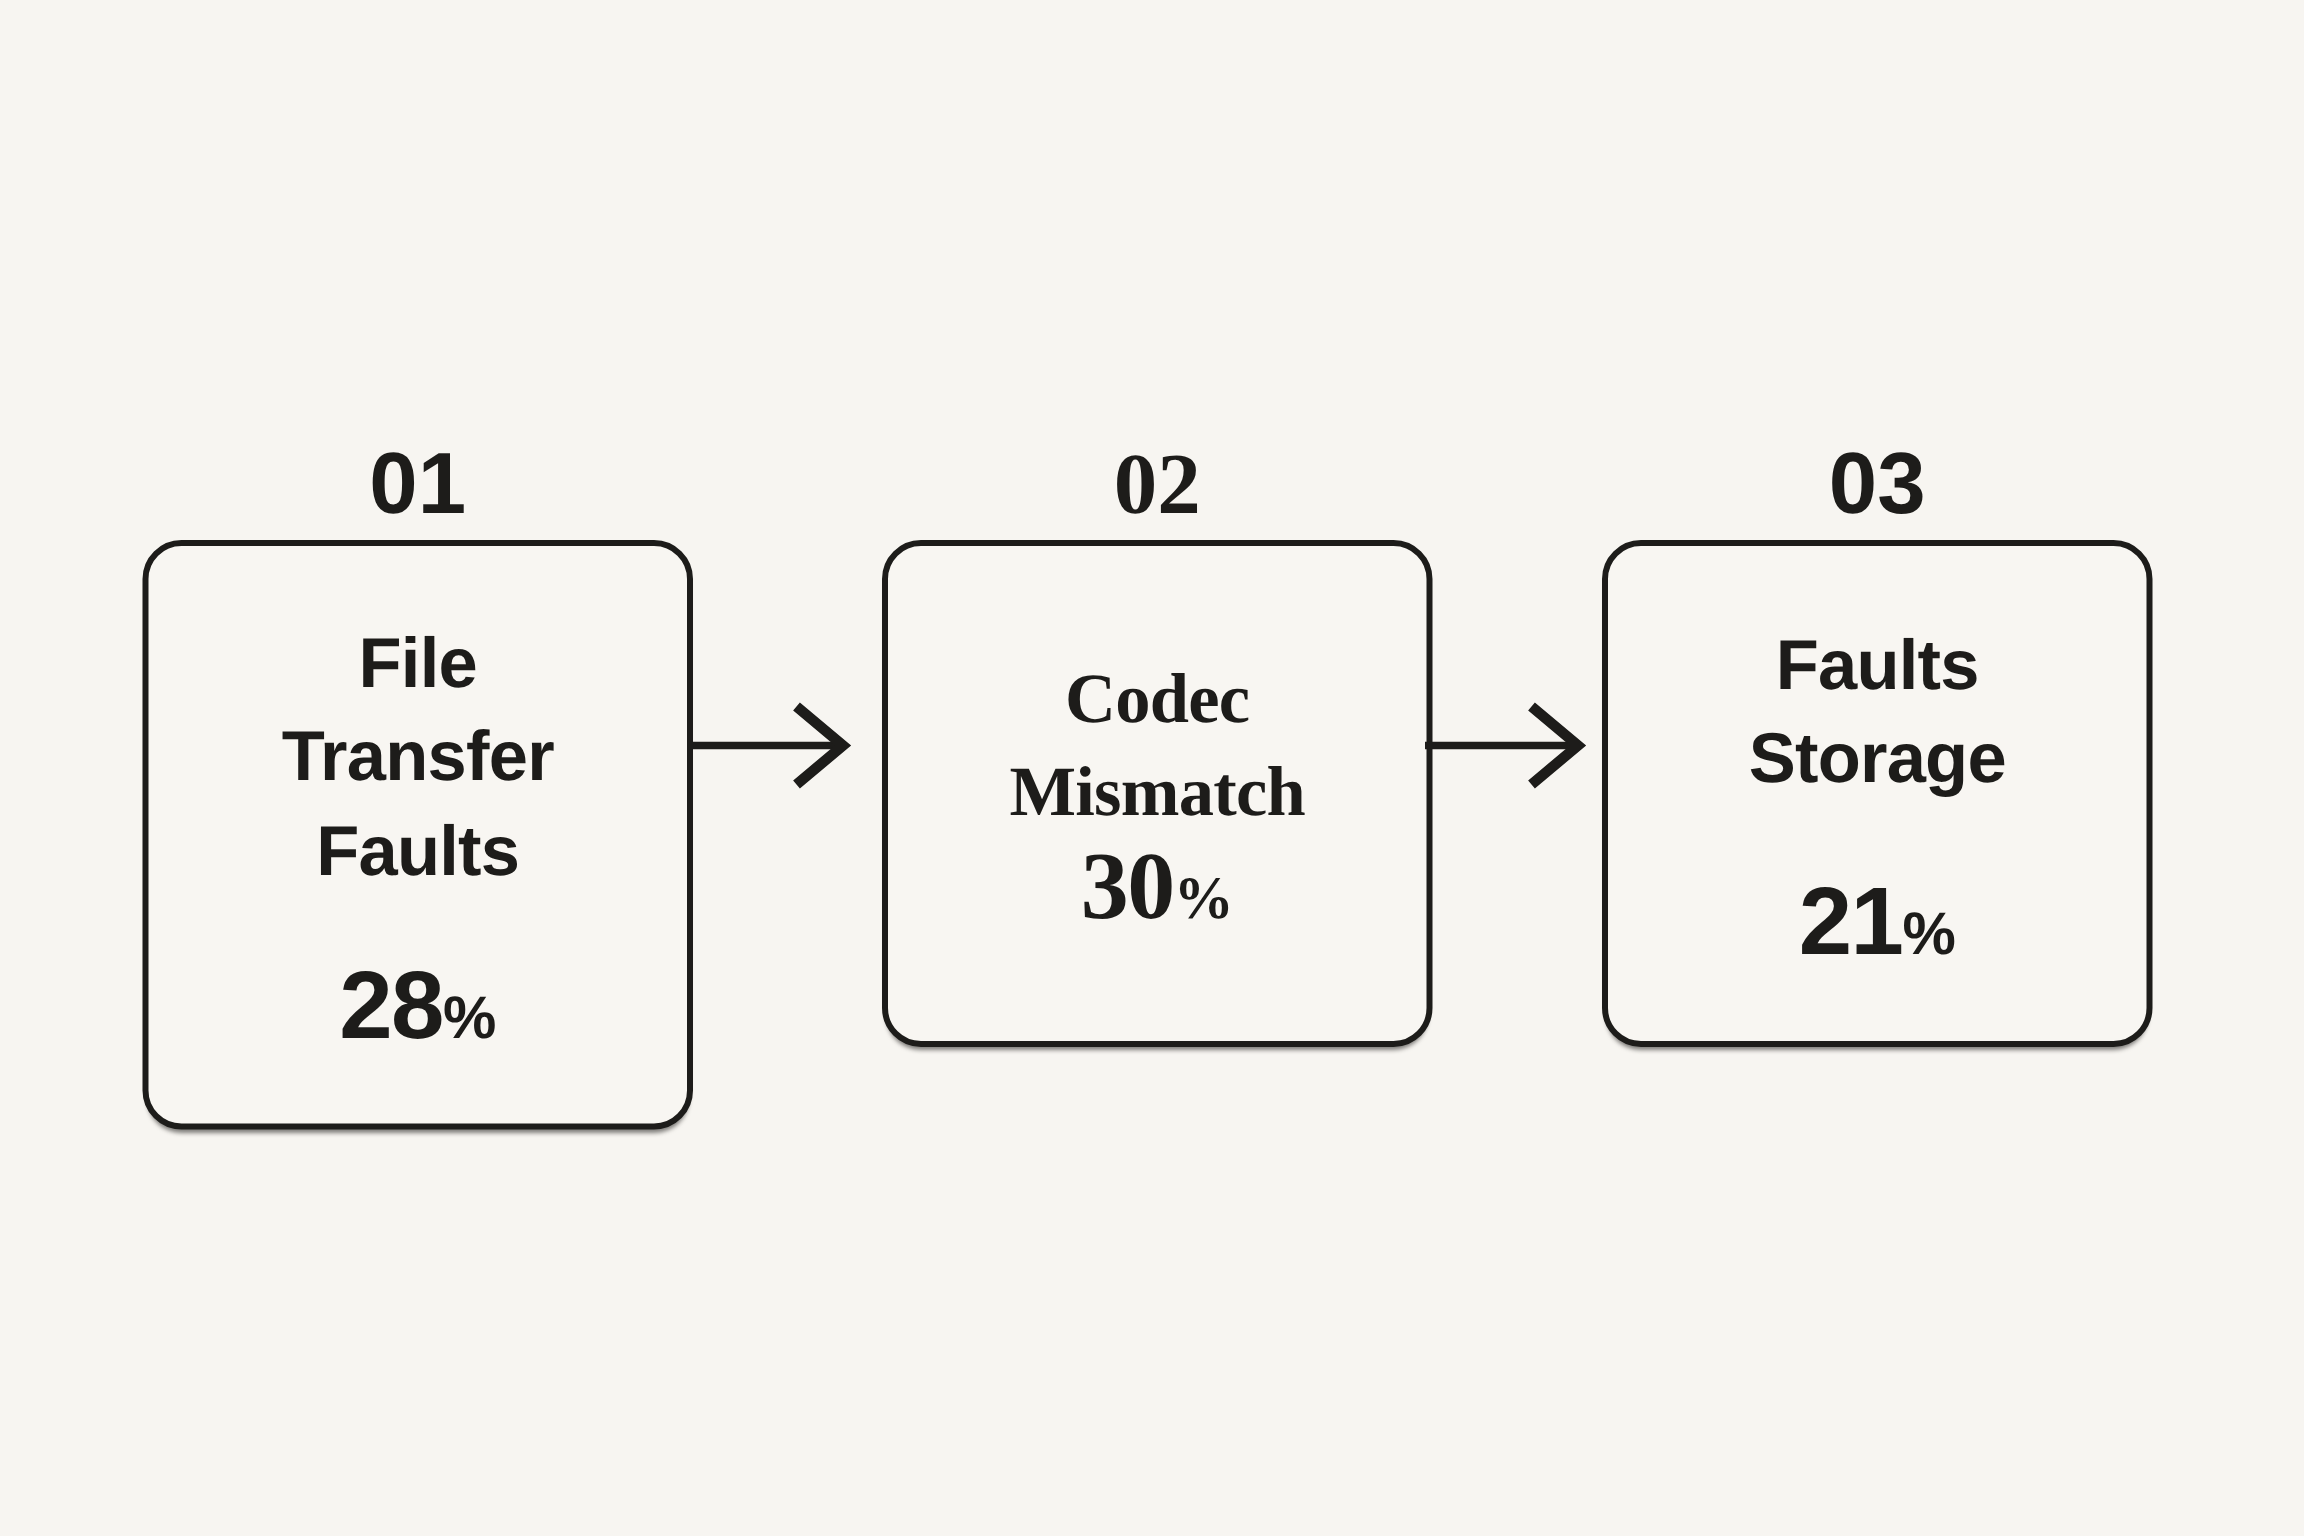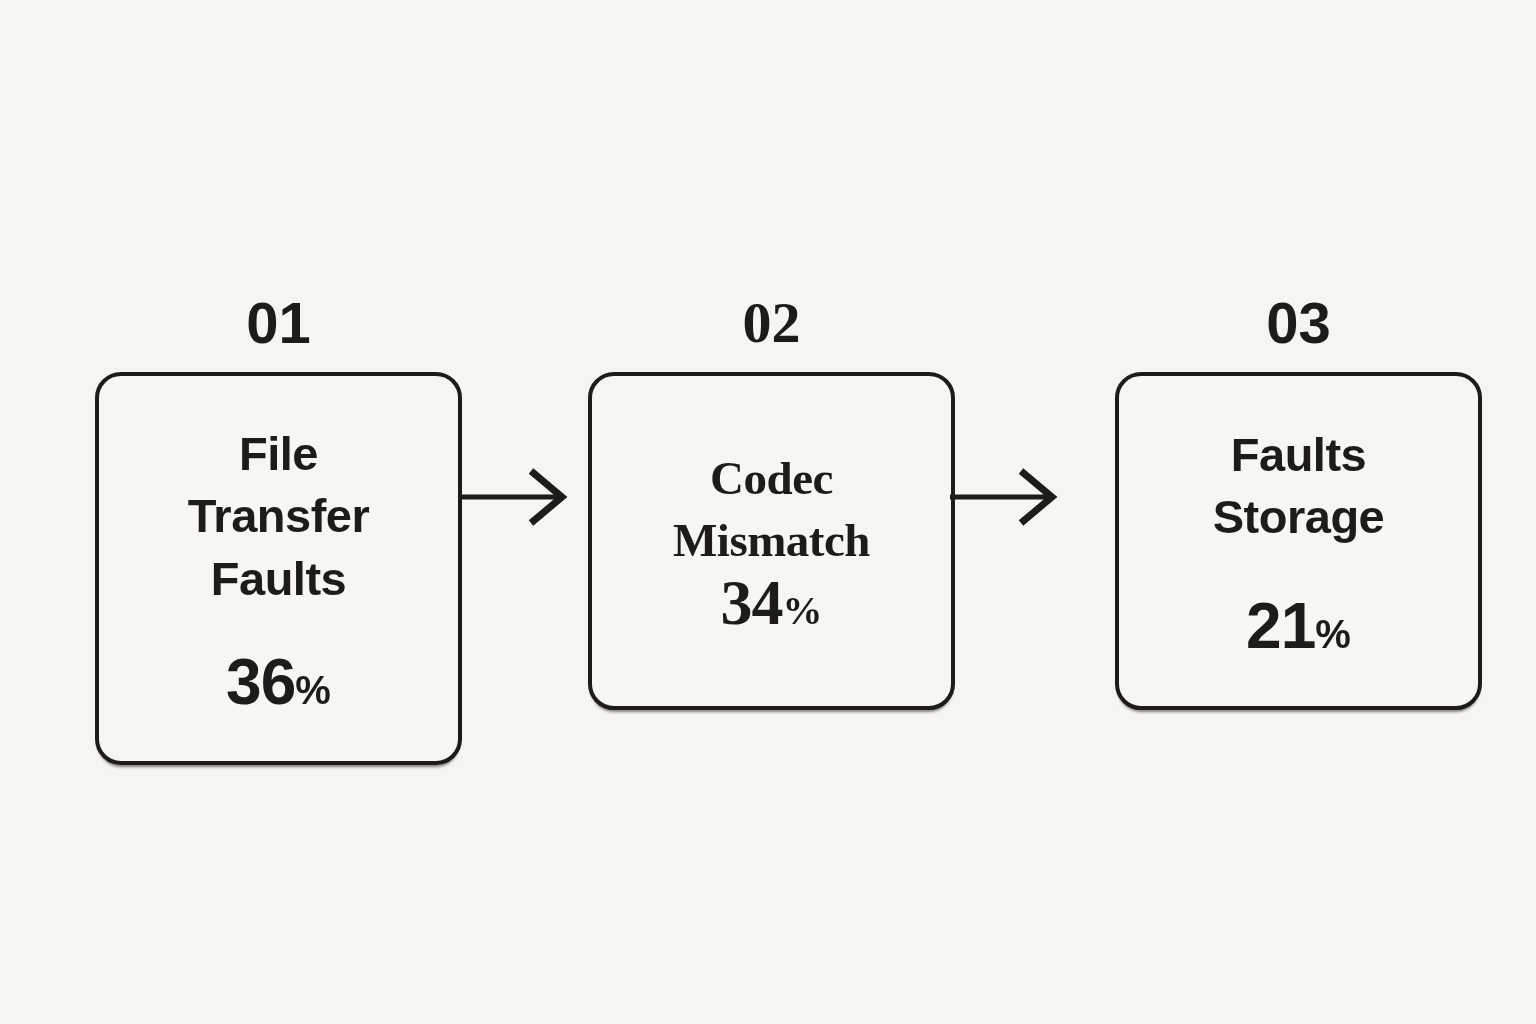"01" .step-number { padding-bottom: 20px -> 8px }
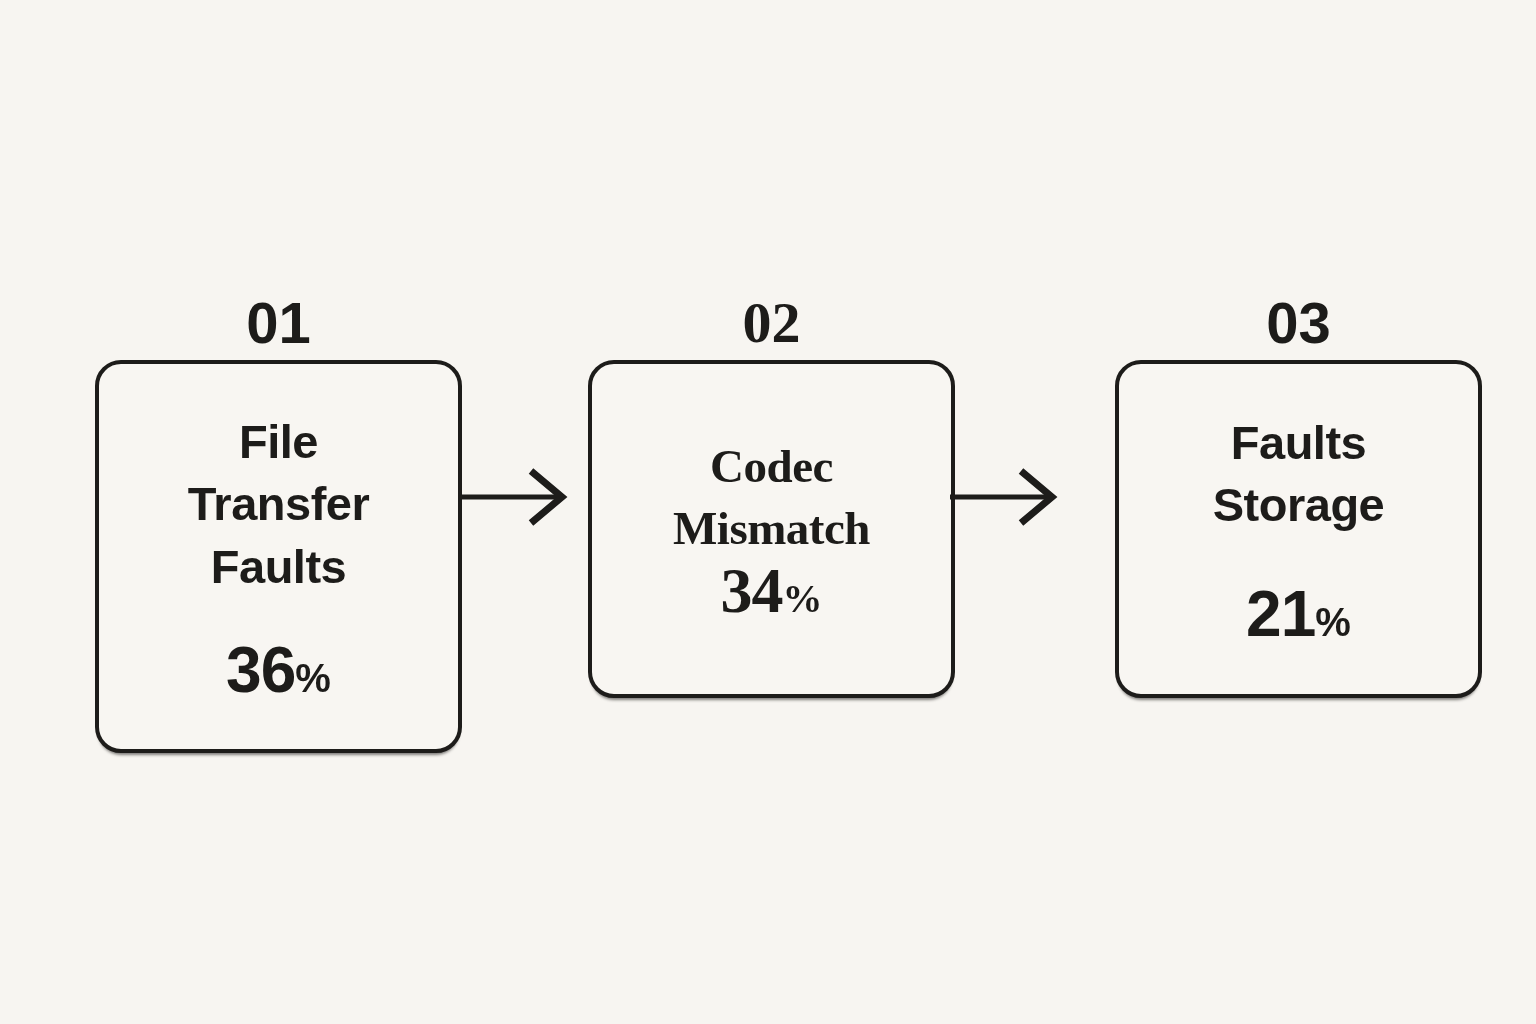"03" .pos-3 { left: 1115px -> 1068px }
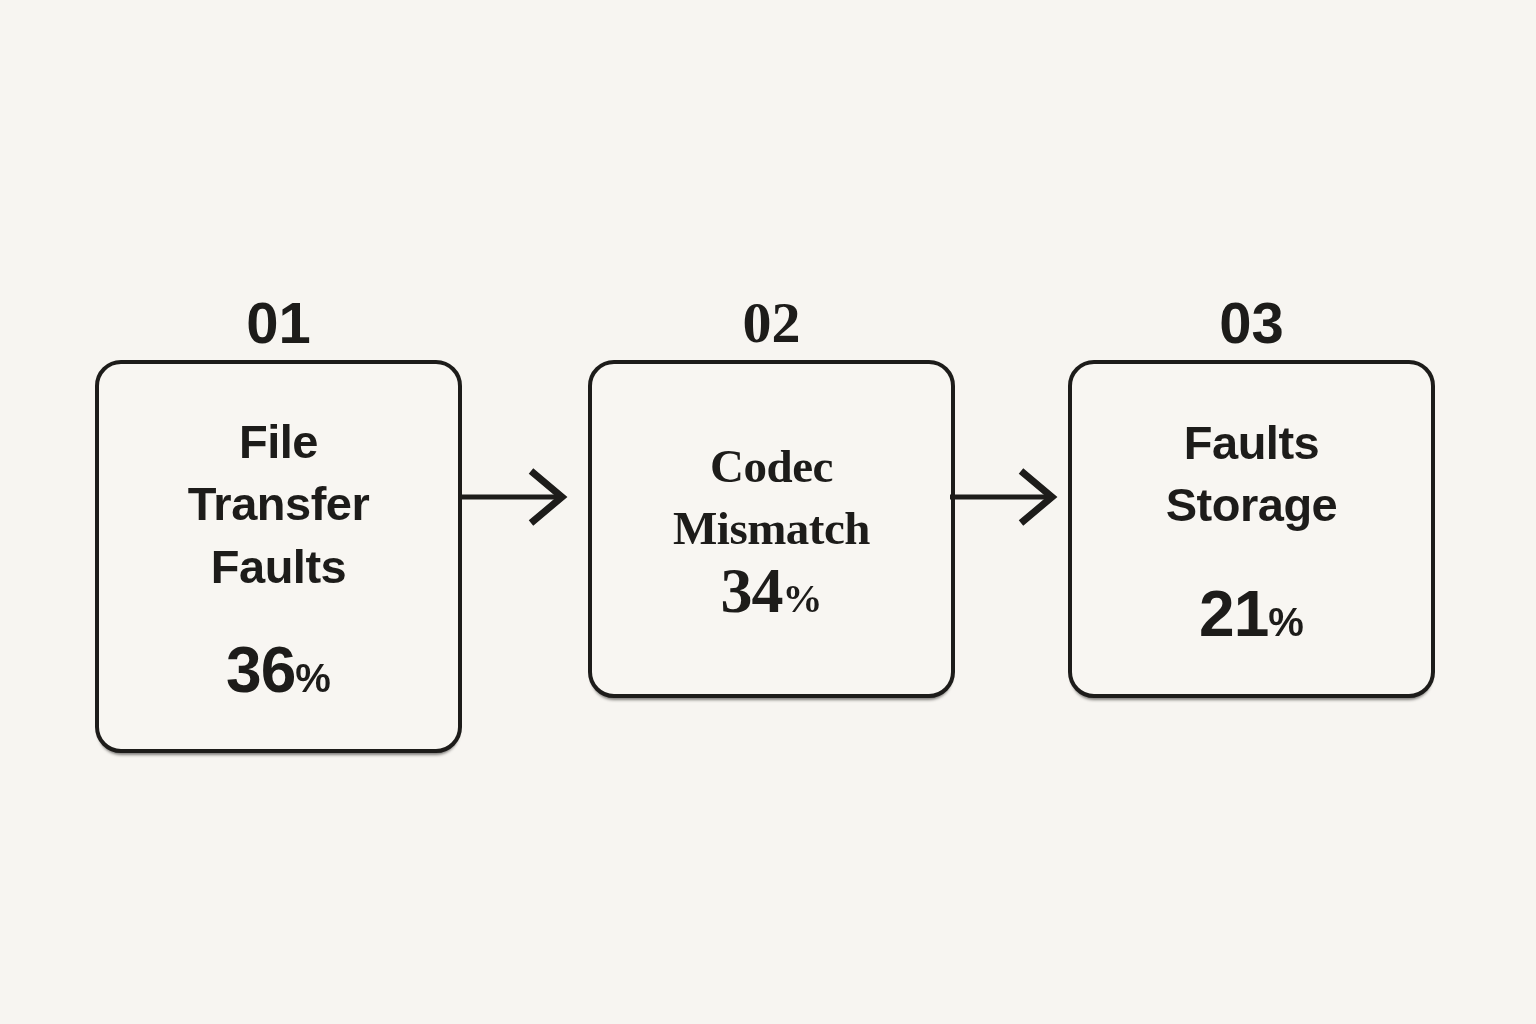"34" span { text: 34 -> 30 }
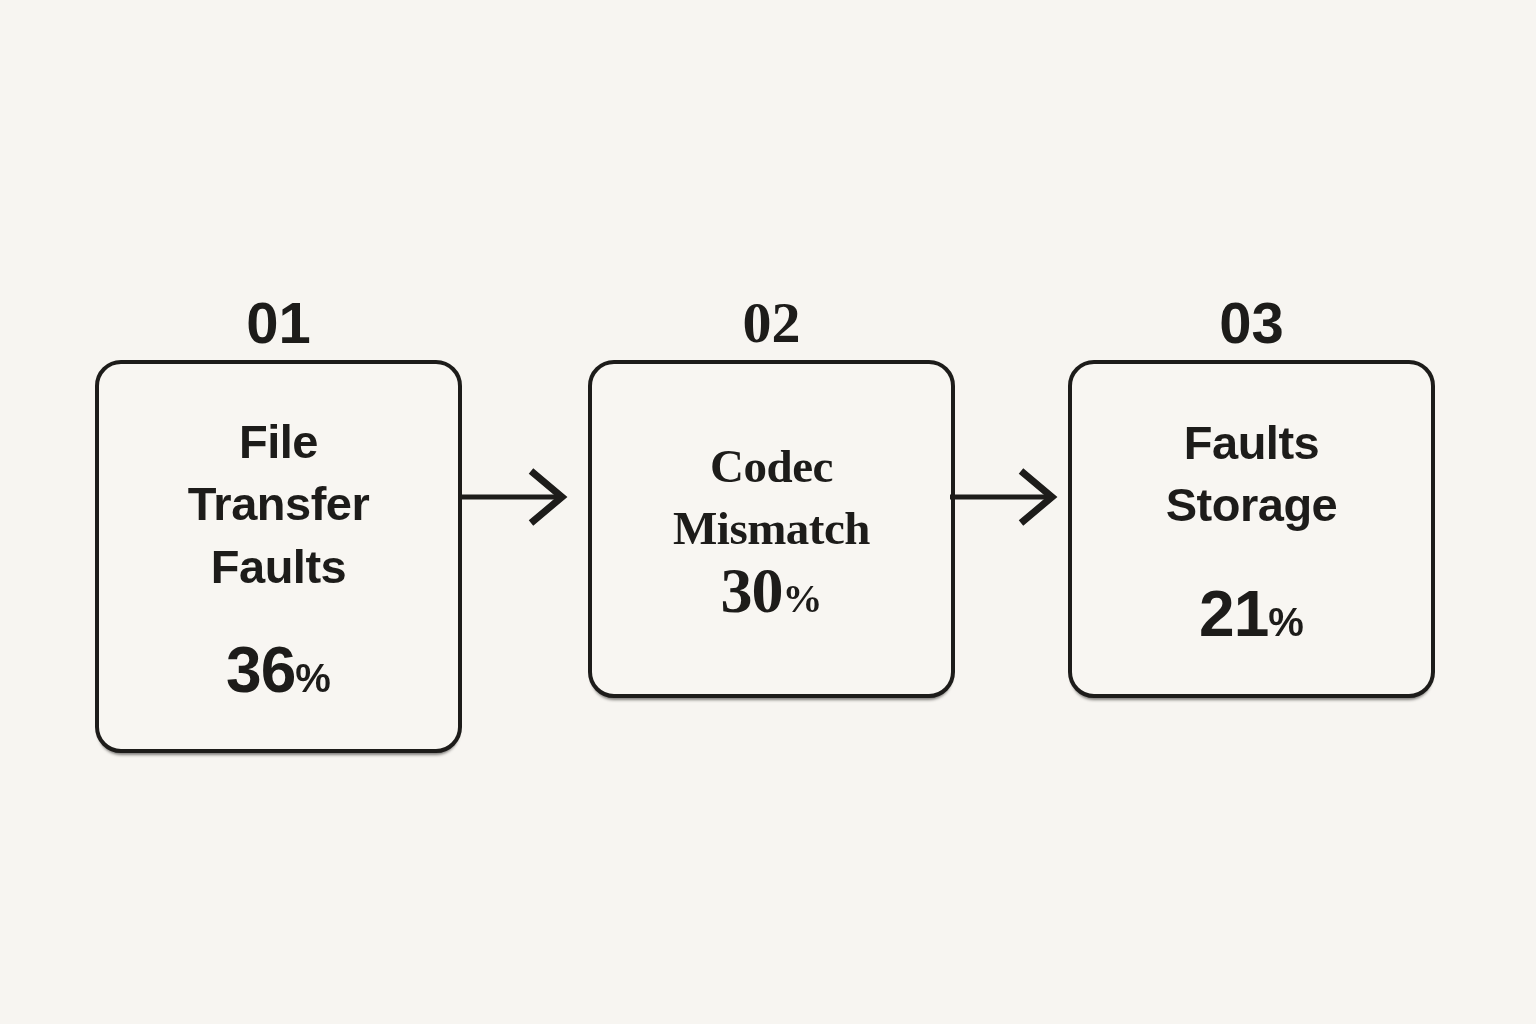"36" span { text: 36 -> 28 }
